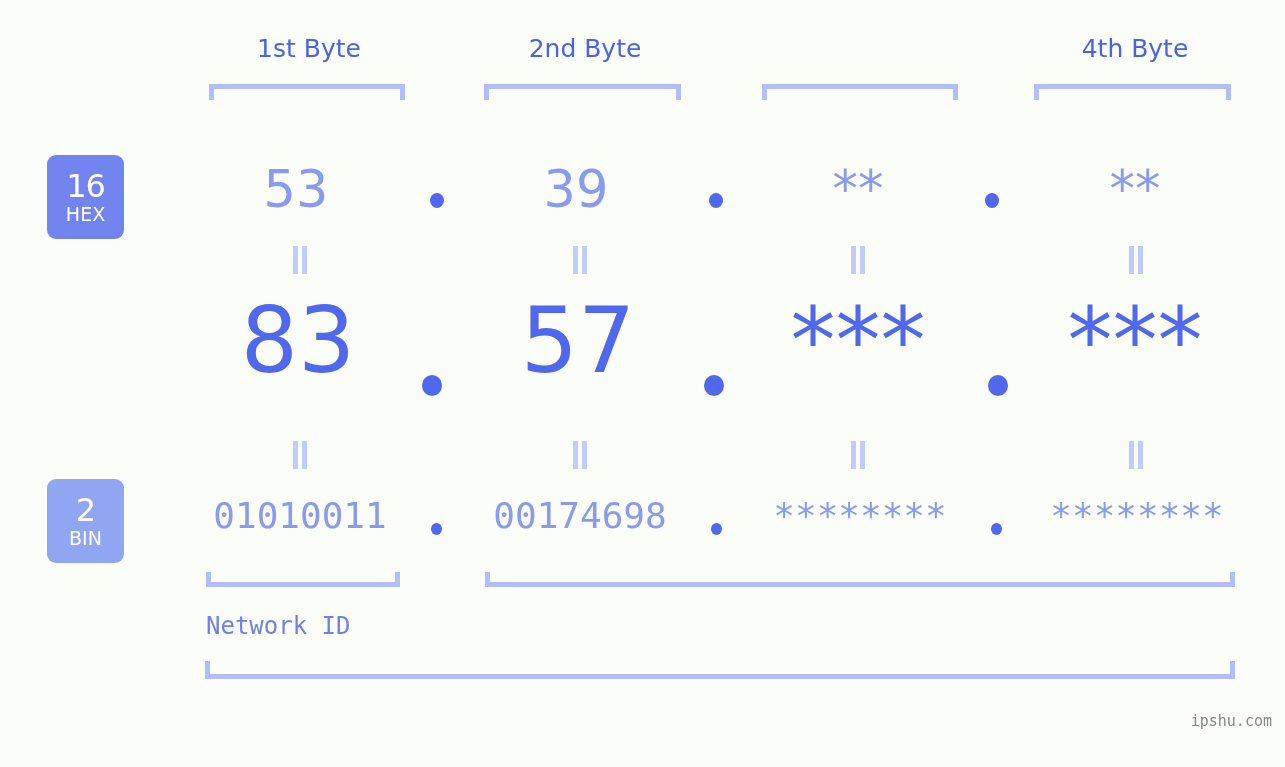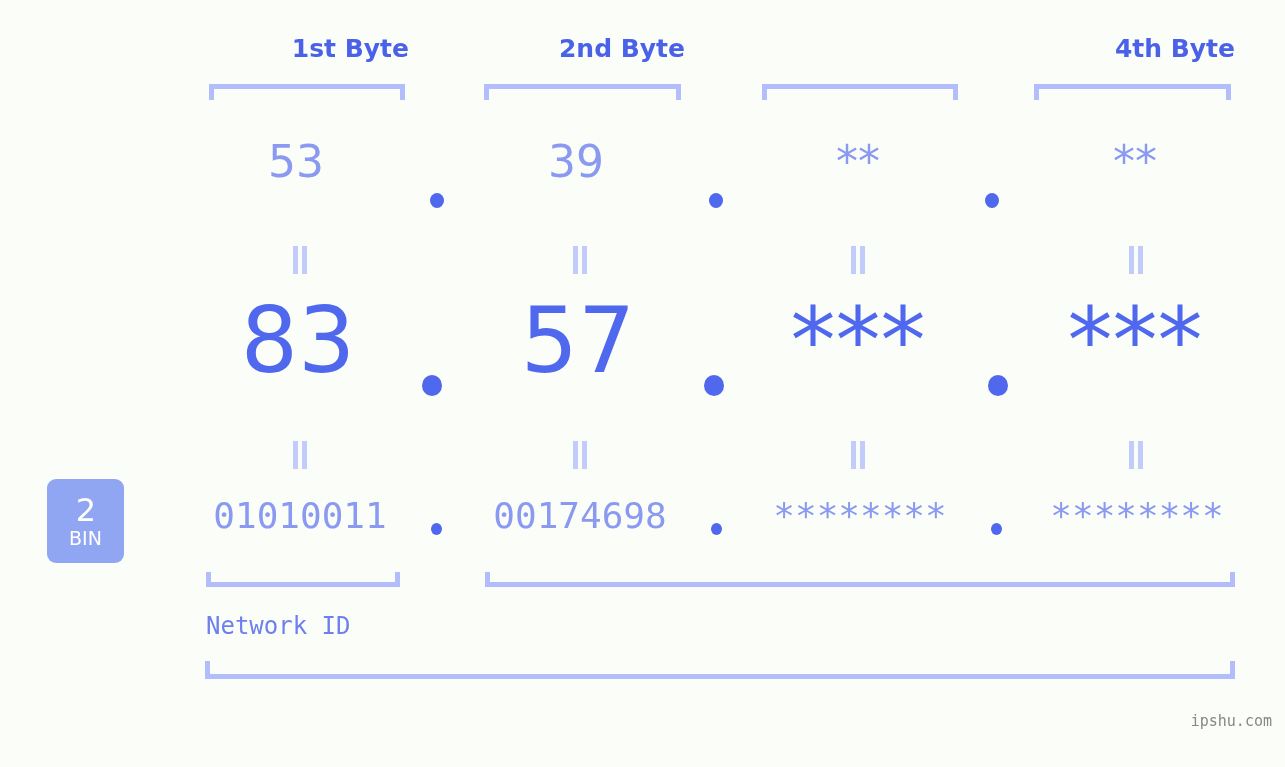"1st Byte" .byte-label { font-weight: 700 -> 400; text-align: right -> center }
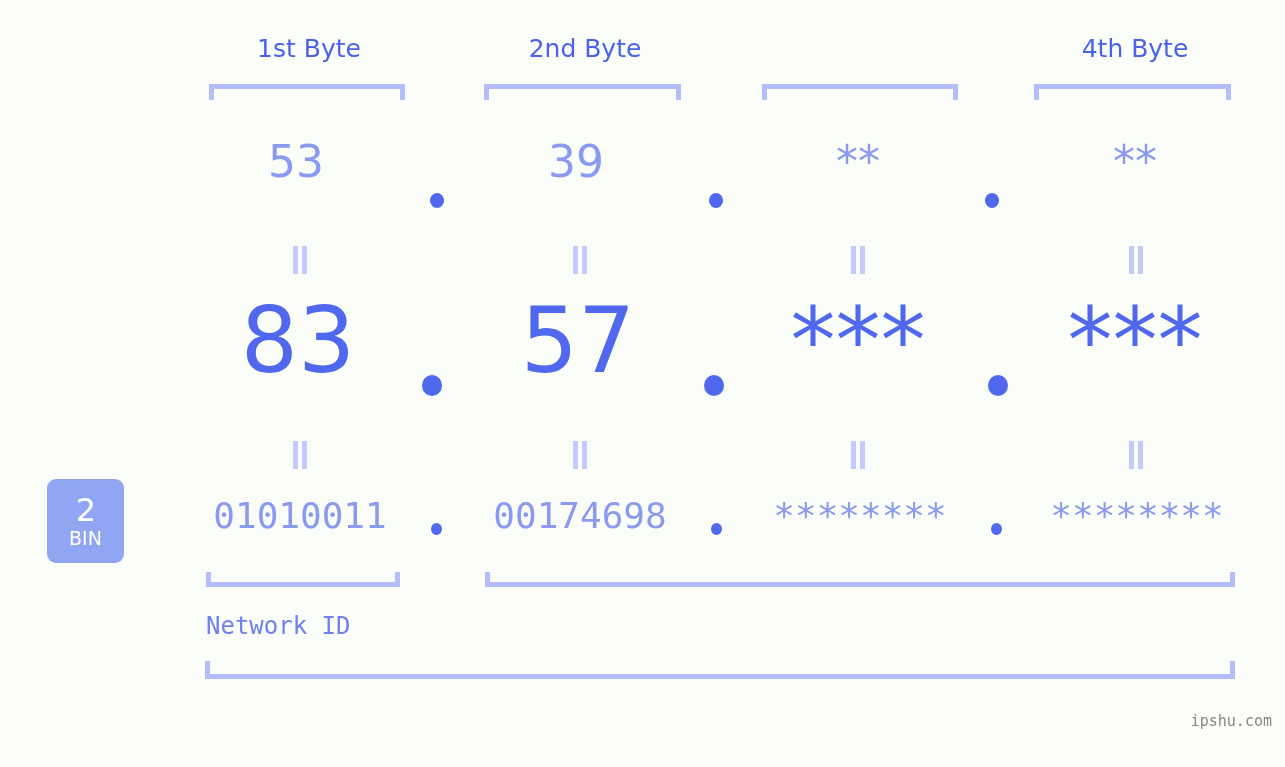"16" div.badge { html: none -> <div> <span>16</span> <span>HEX</span> </div> }
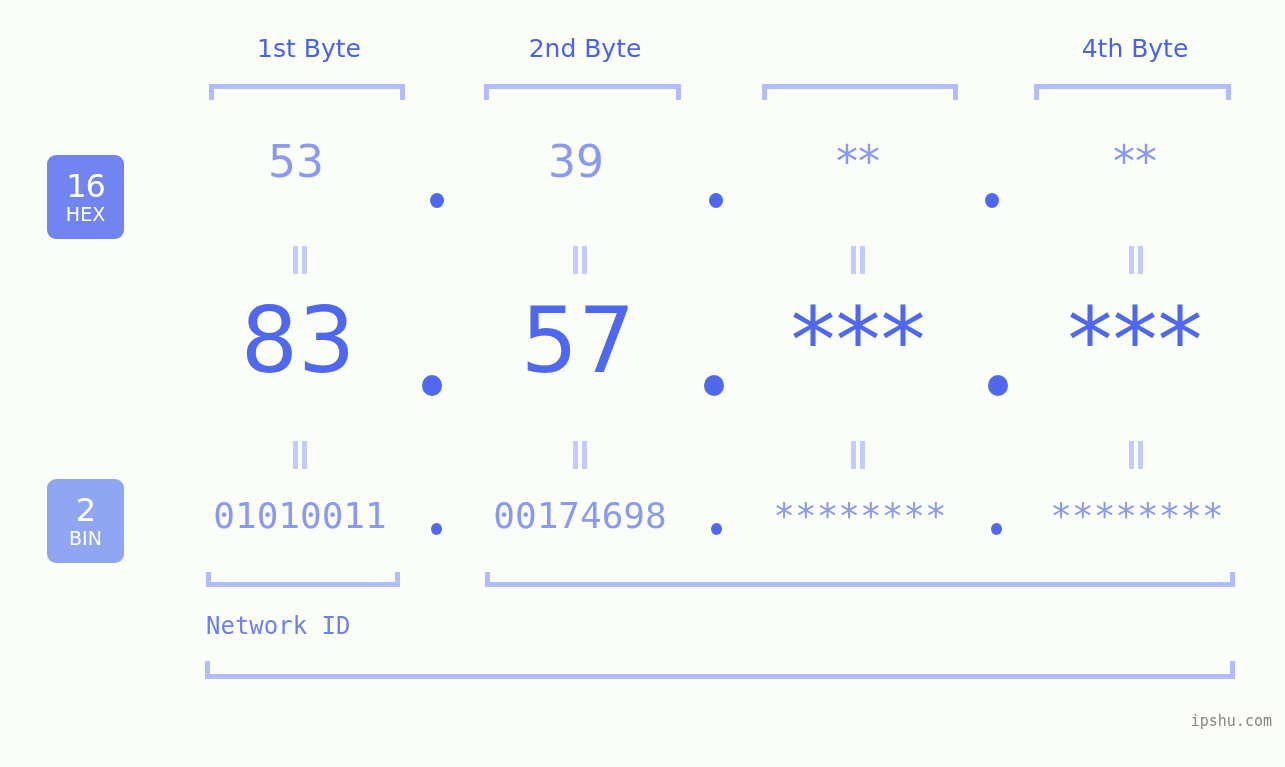"53" .row-hex .cell { font-size: 44px -> 51px; top: 140px -> 164px }
